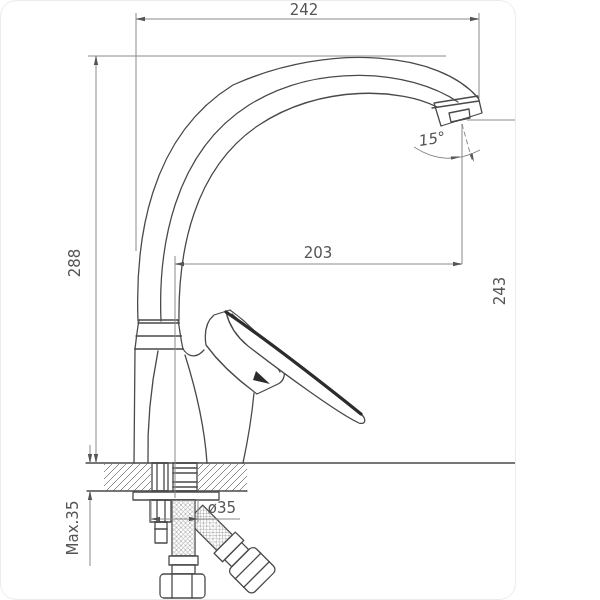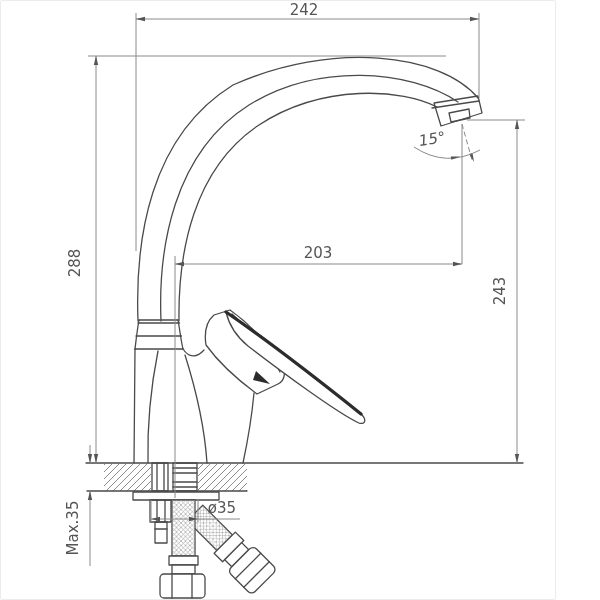"242" .canvas { border-radius: 2px -> 16px; width: 556px -> 516px }
